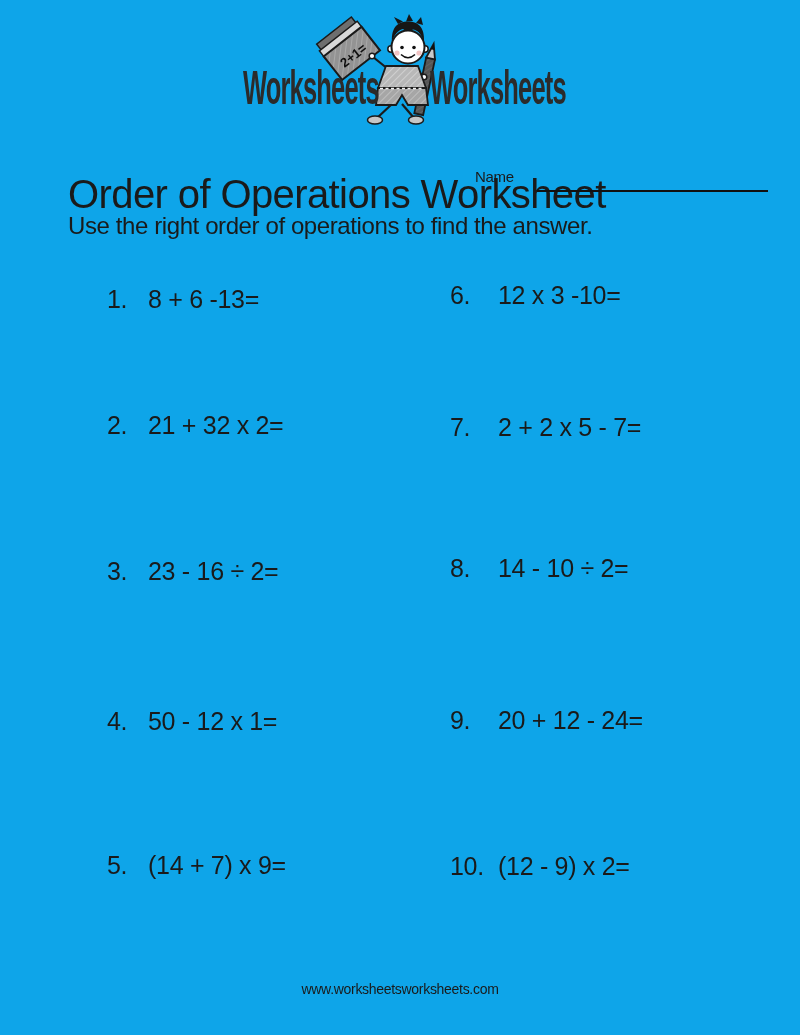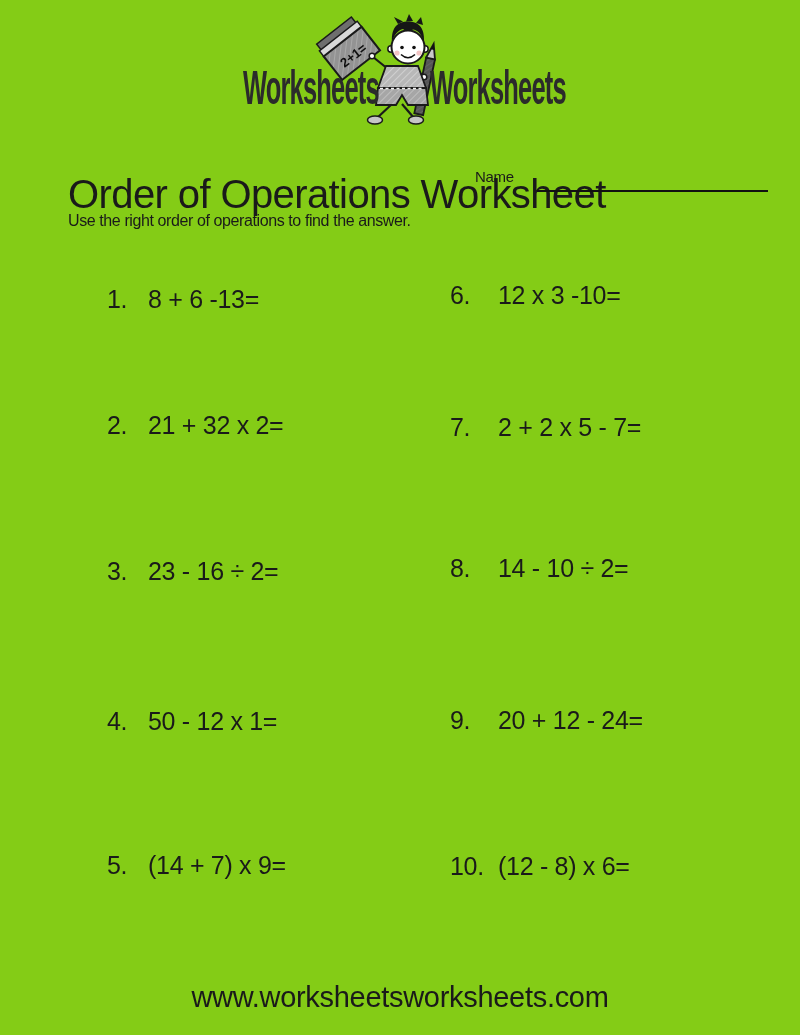"Worksheets" .page { background: #84cc16 -> #0ea5e9 }
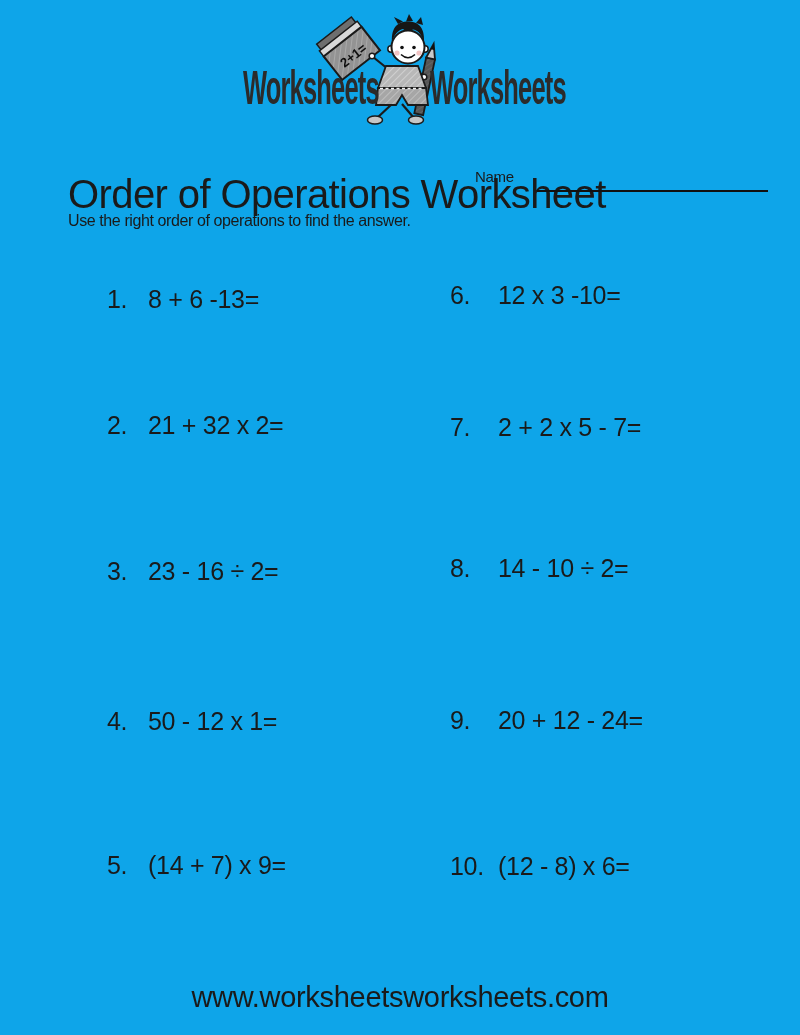"Use the right order of" .subtitle { font-size: 16px -> 24px }
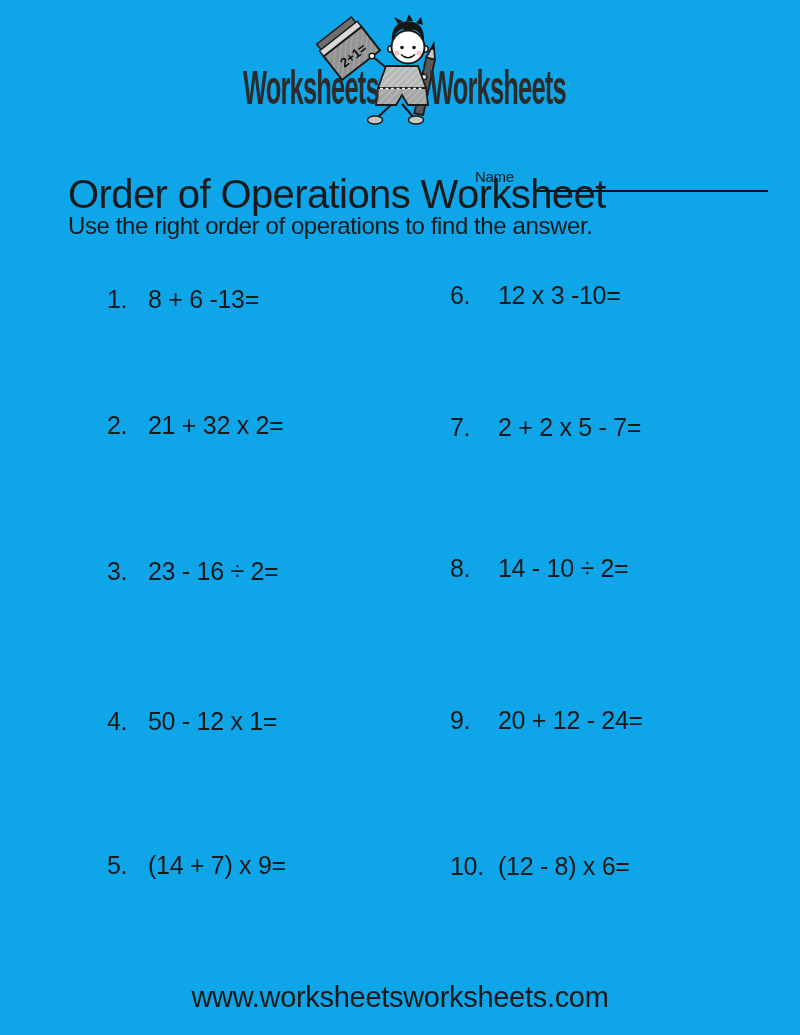"(12 - 8) x 6=" span.pexp { text: 8) x 6 -> 9) x 2 }
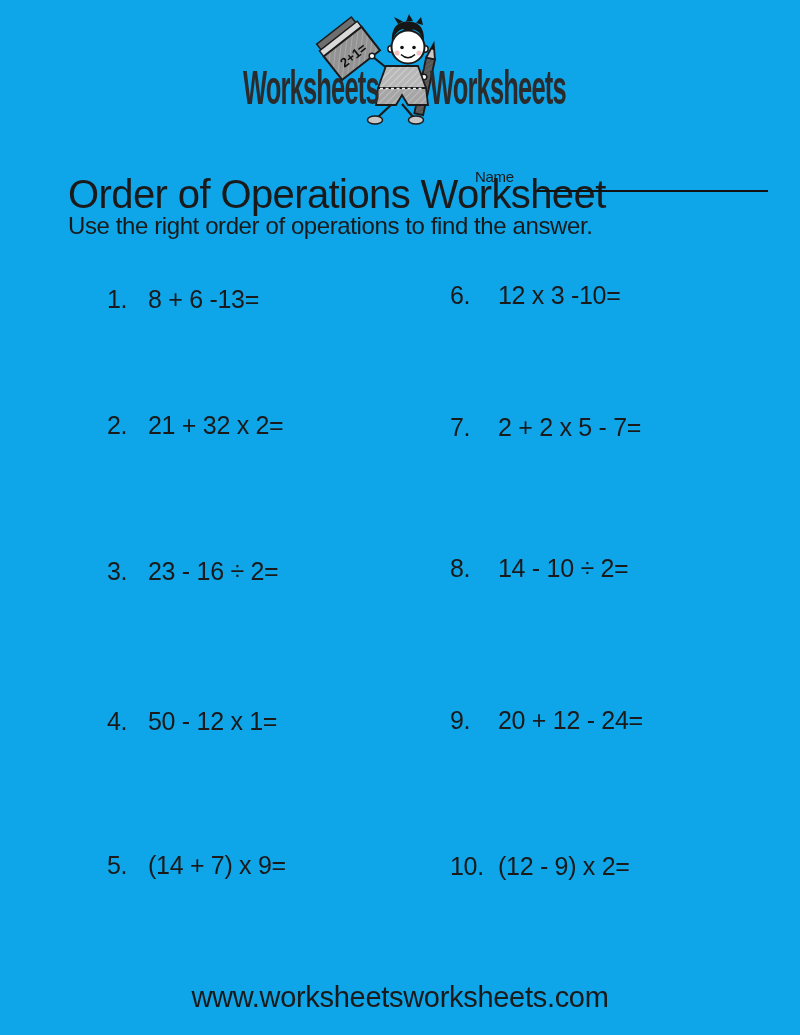"www.worksheetsworksheets.com" .footer { font-size: 29px -> 14px }
